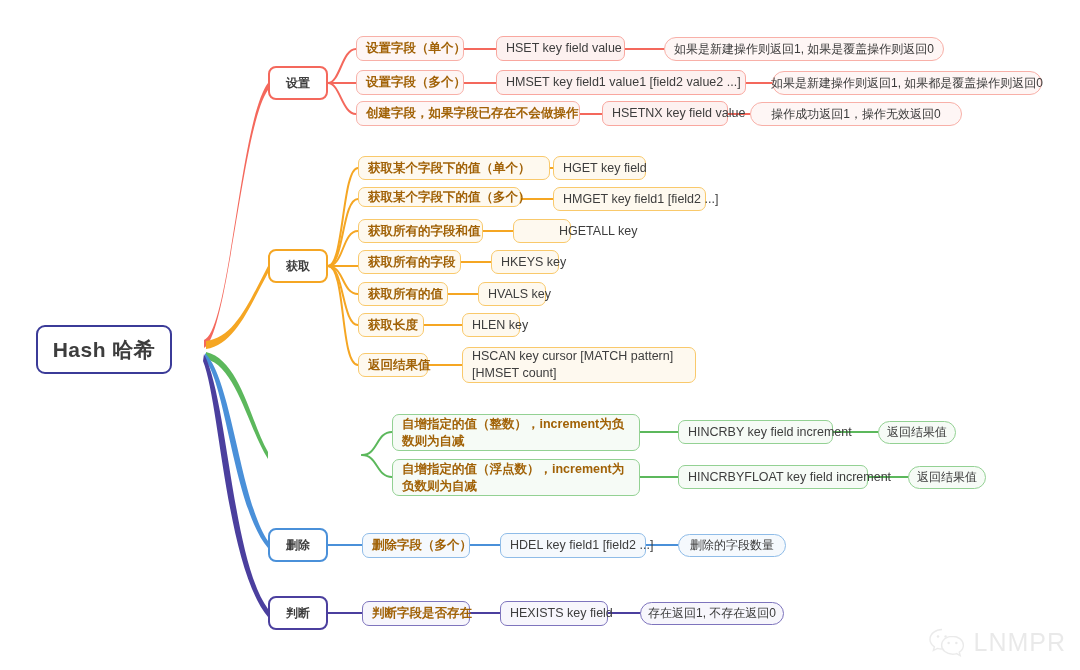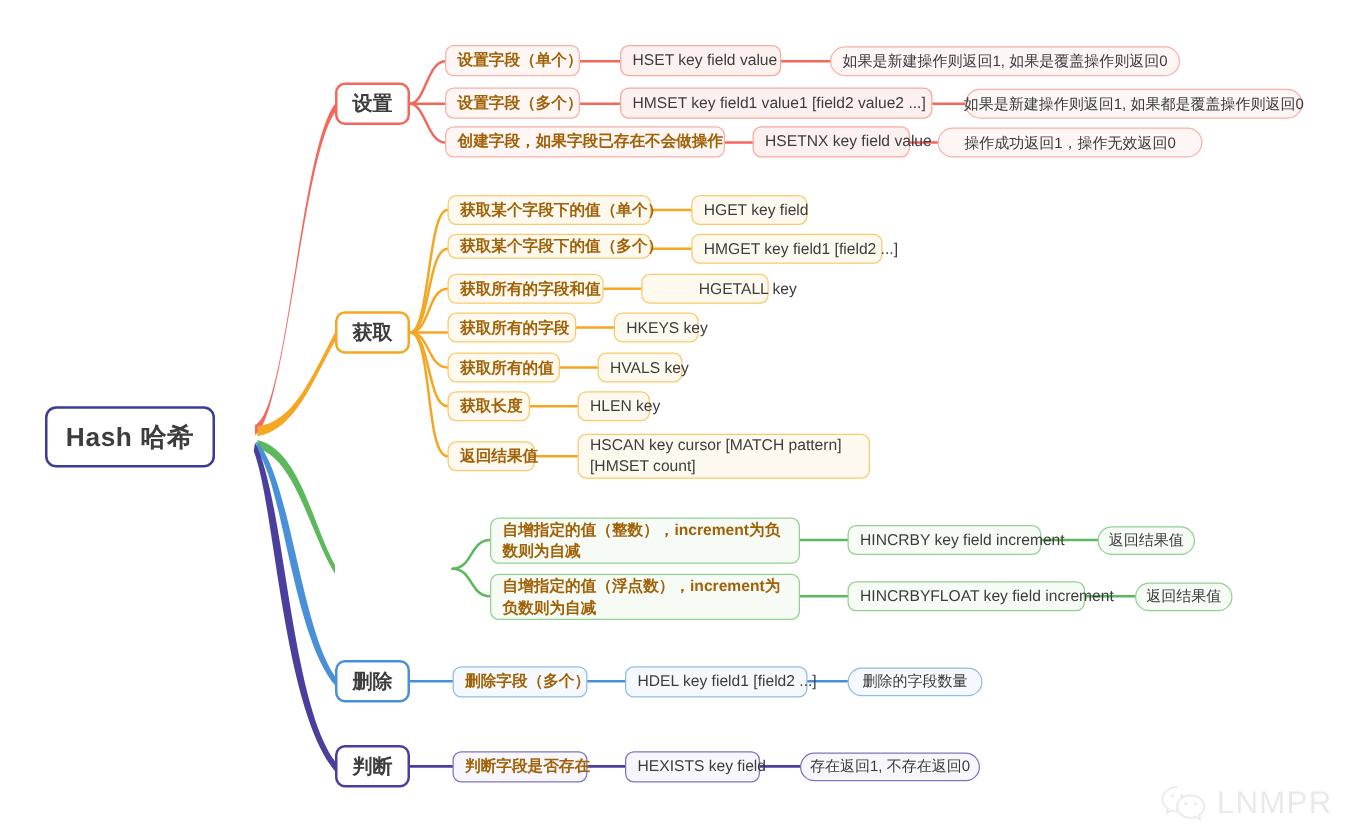"设置" .cat { font-size: 16px -> 12px }
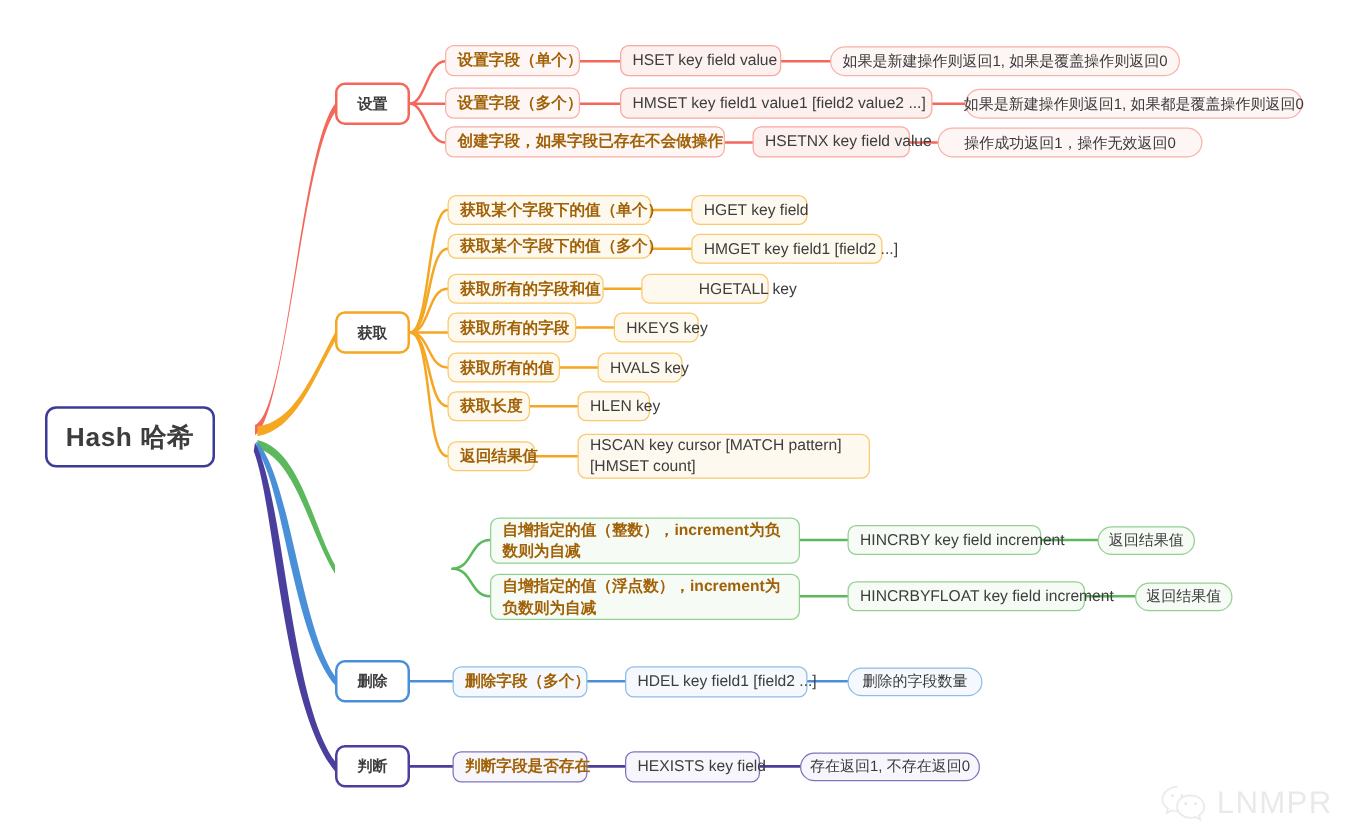"获取某个字段下的值（单个）" div.node { width: 163px -> 192px }
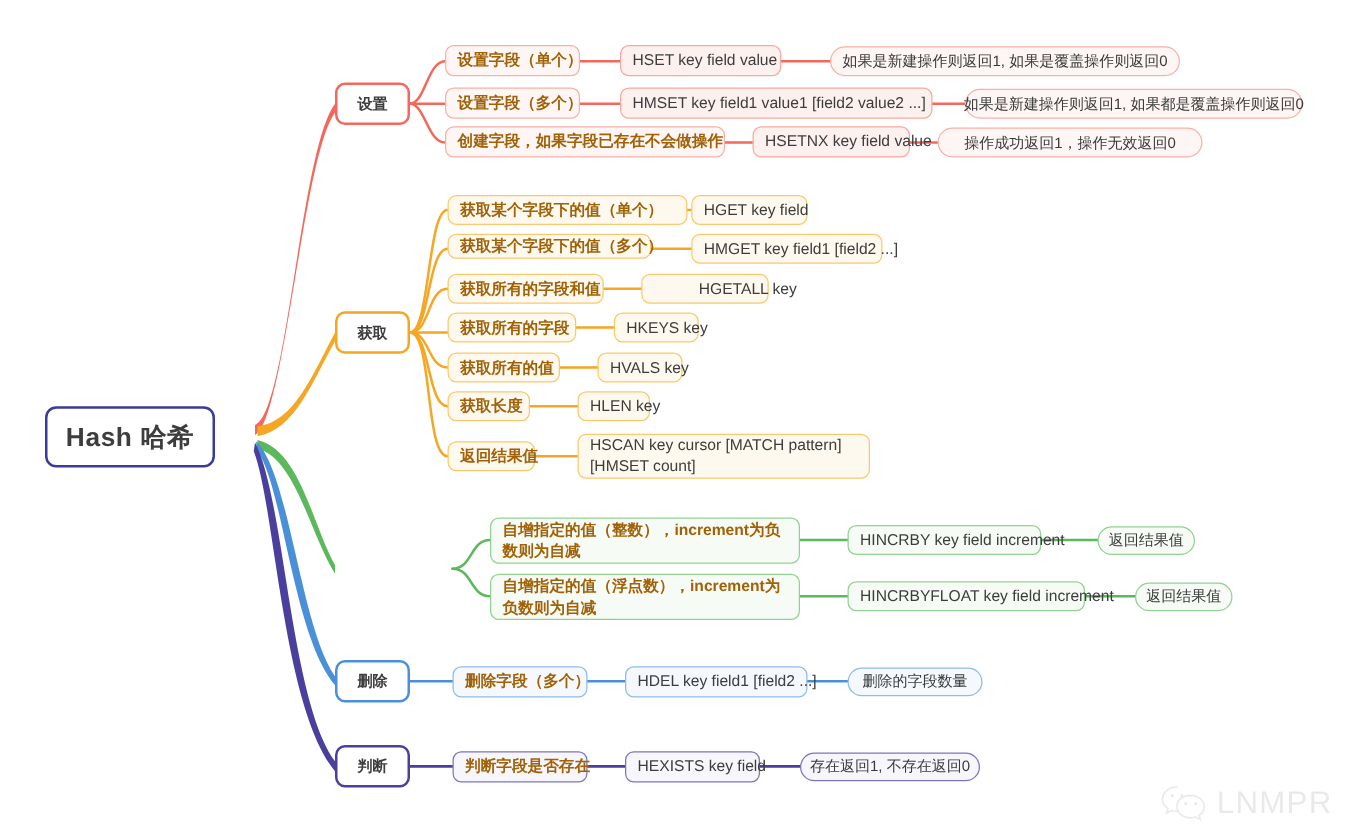"HGETALL key" div.node { width: 102px -> 58px }
